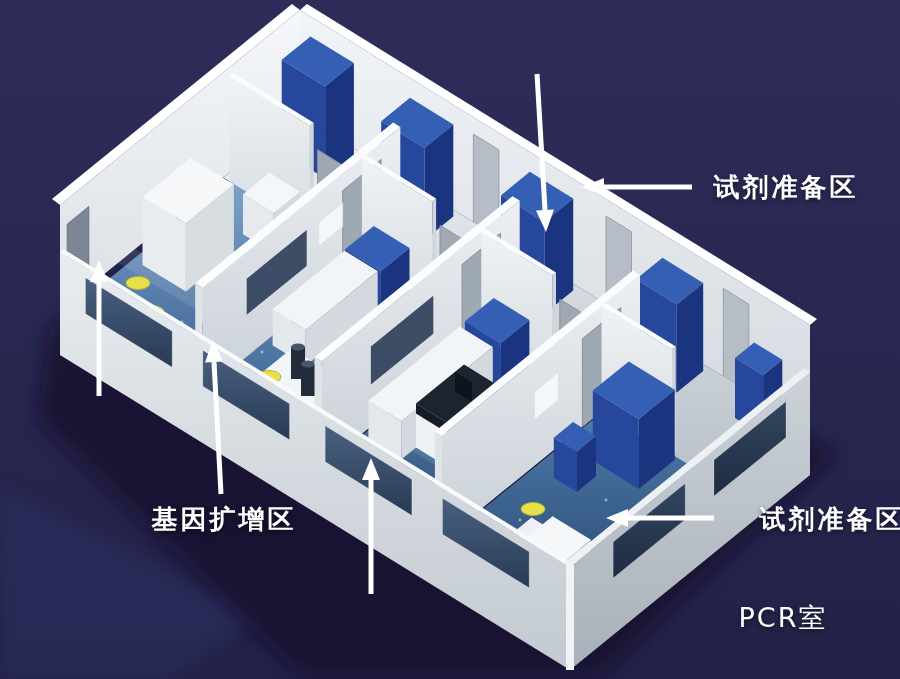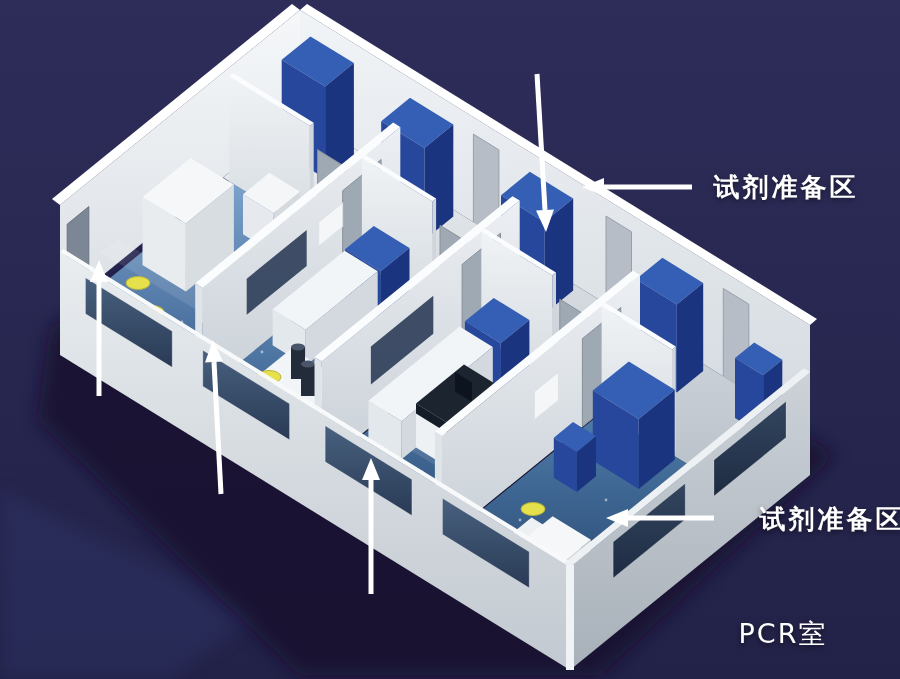"基因扩增区" div.label { html: none -> <div>基因扩增区</div> }
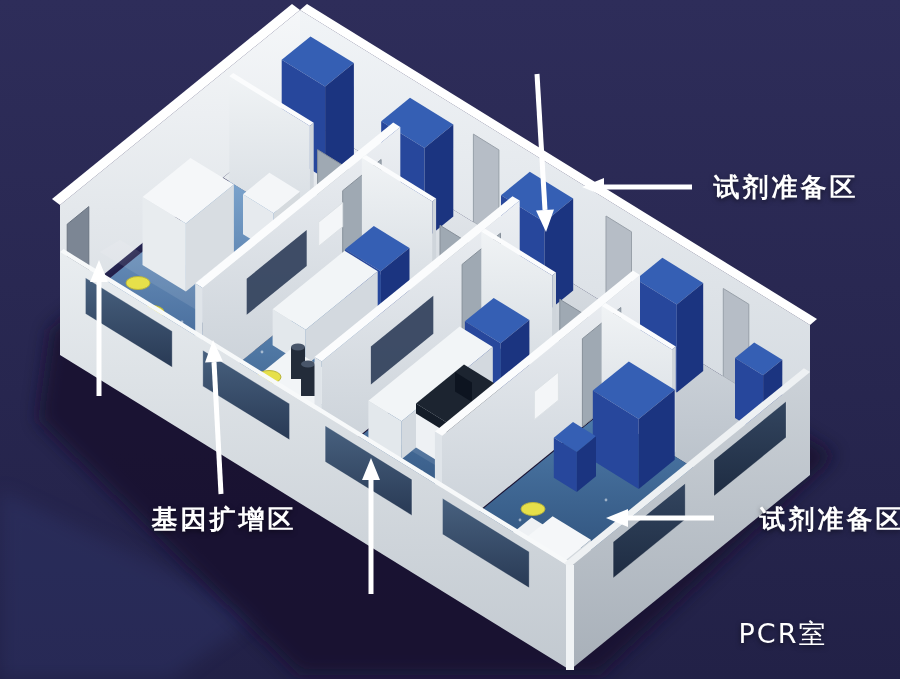"PCR室" div.label { top: 616px -> 600px }
